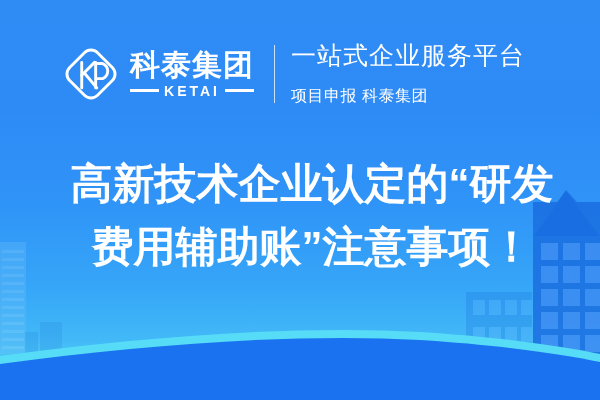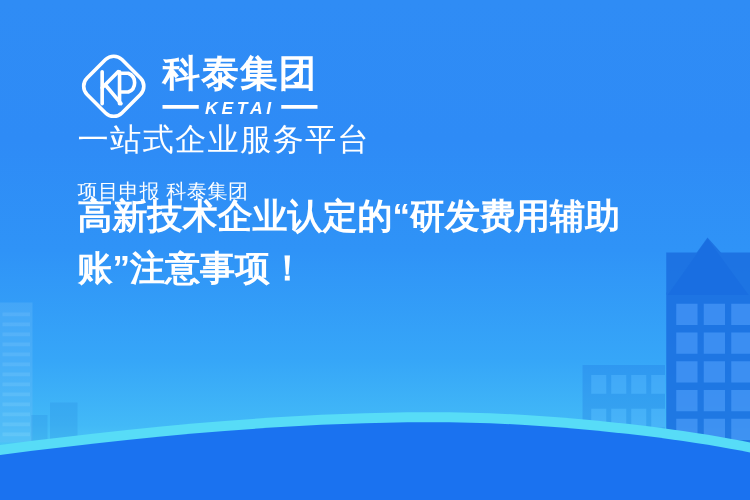"科泰集团" .header { align-items: flex-start -> center; flex-direction: column -> none }
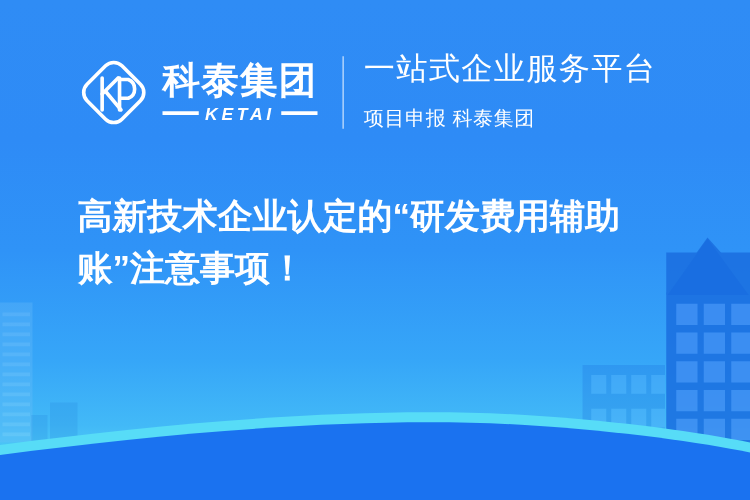"KETAI" .logo-en { font-style: italic -> none }
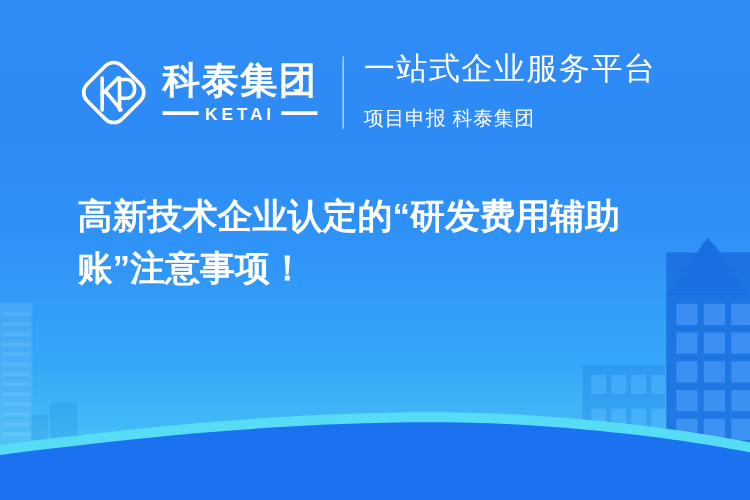"高新技术企业认定的“研发费用辅助账”注意事项！" .title { font-size: 28px -> 42px; text-align: none -> center }
